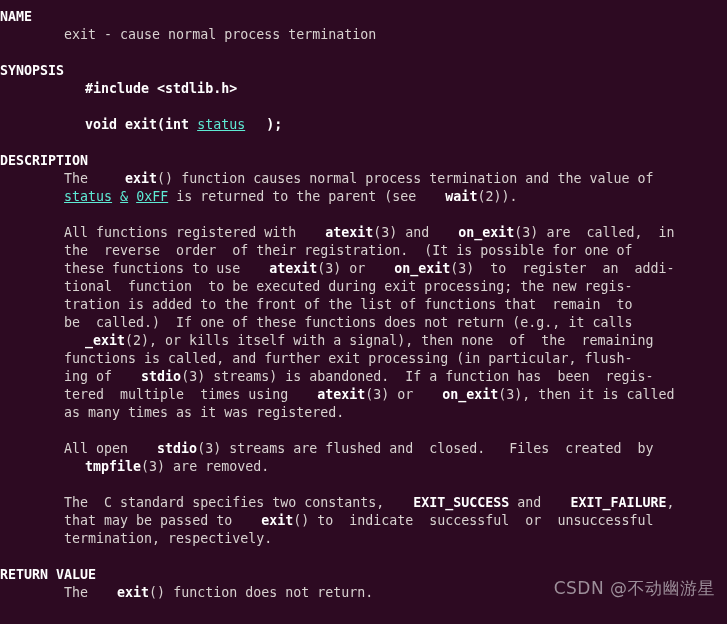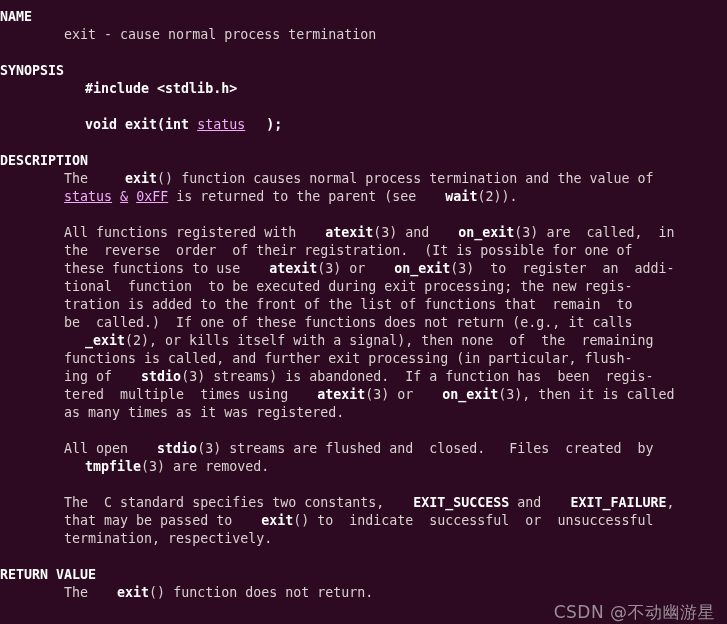"status" .ul { color: #f0abfc -> #5eead4 }
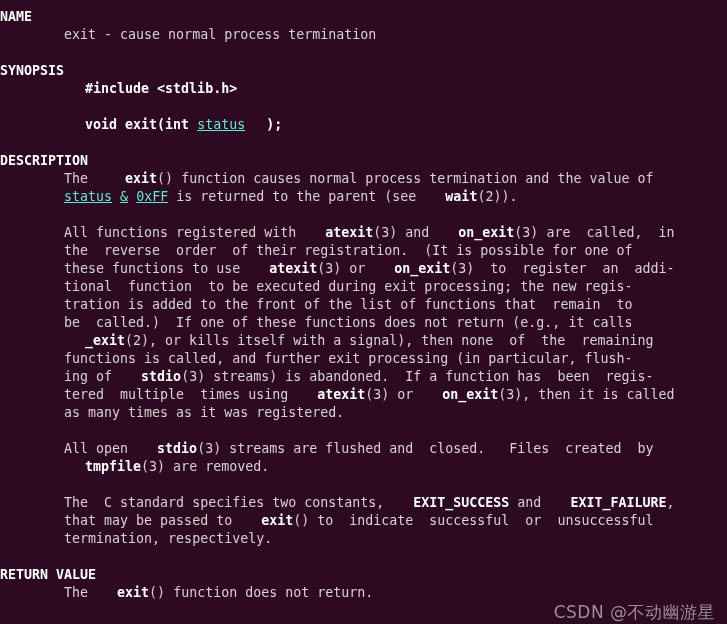"CSDN @不动幽游星" .watermark { bottom: 0 -> 24px }
